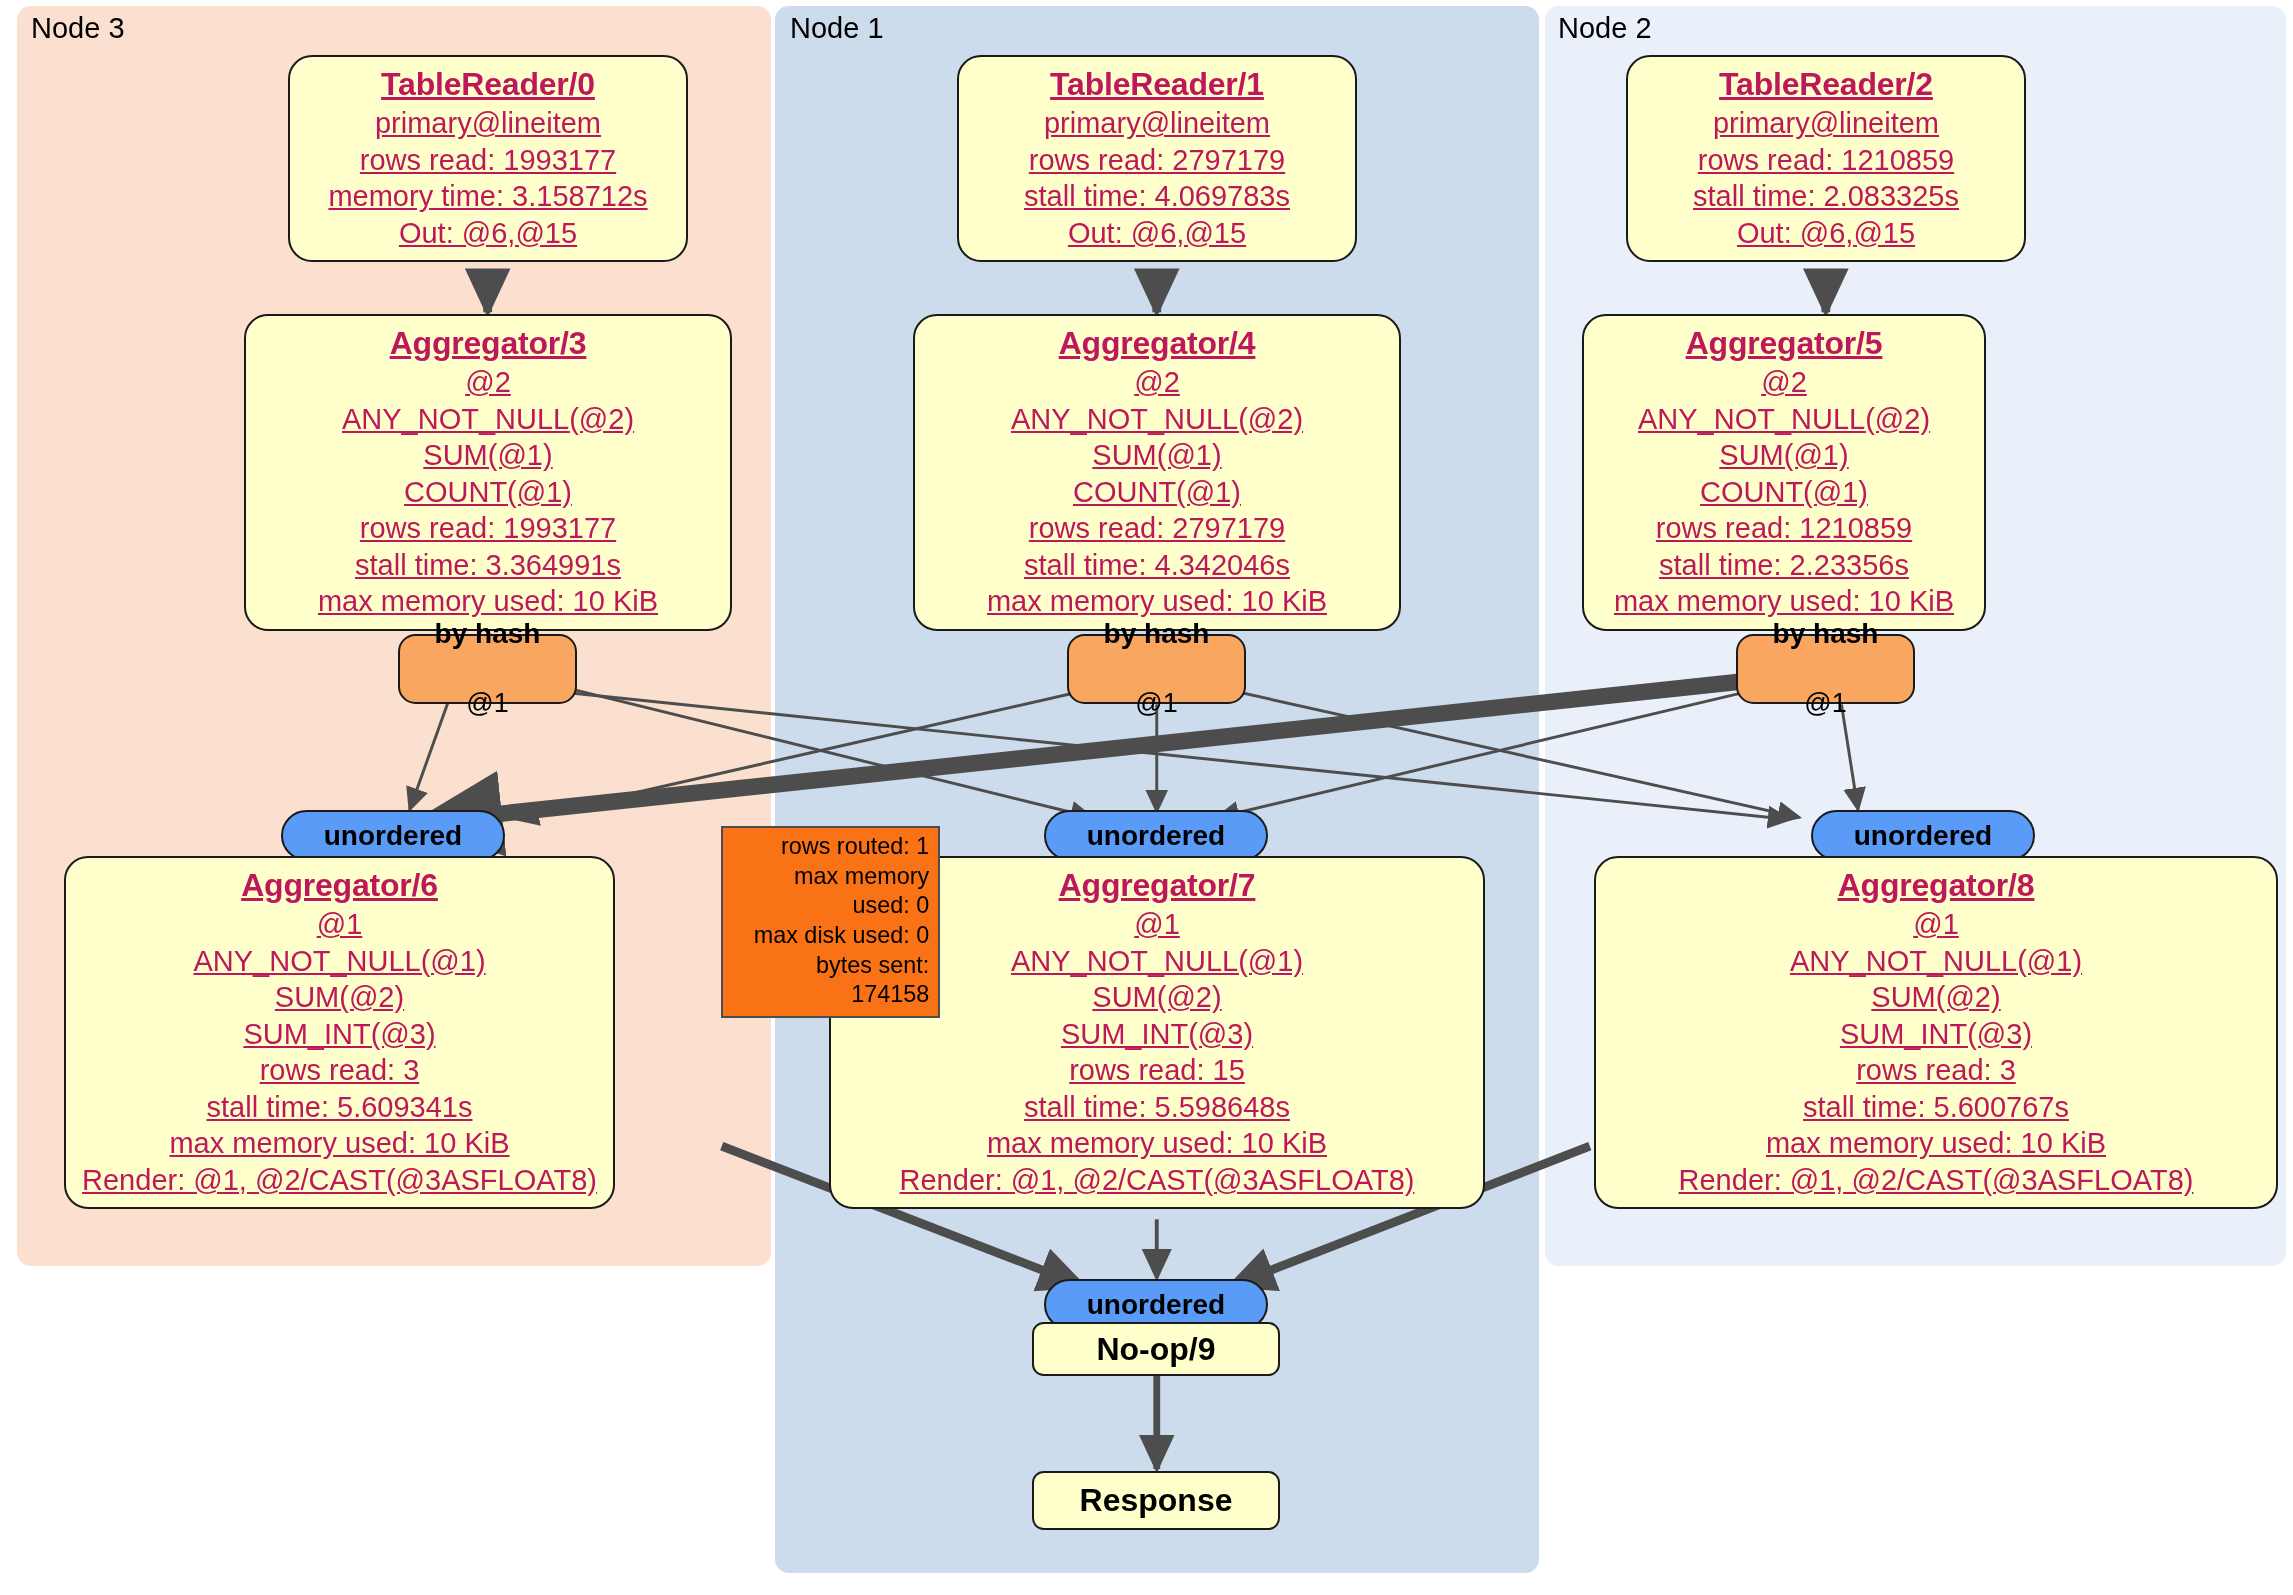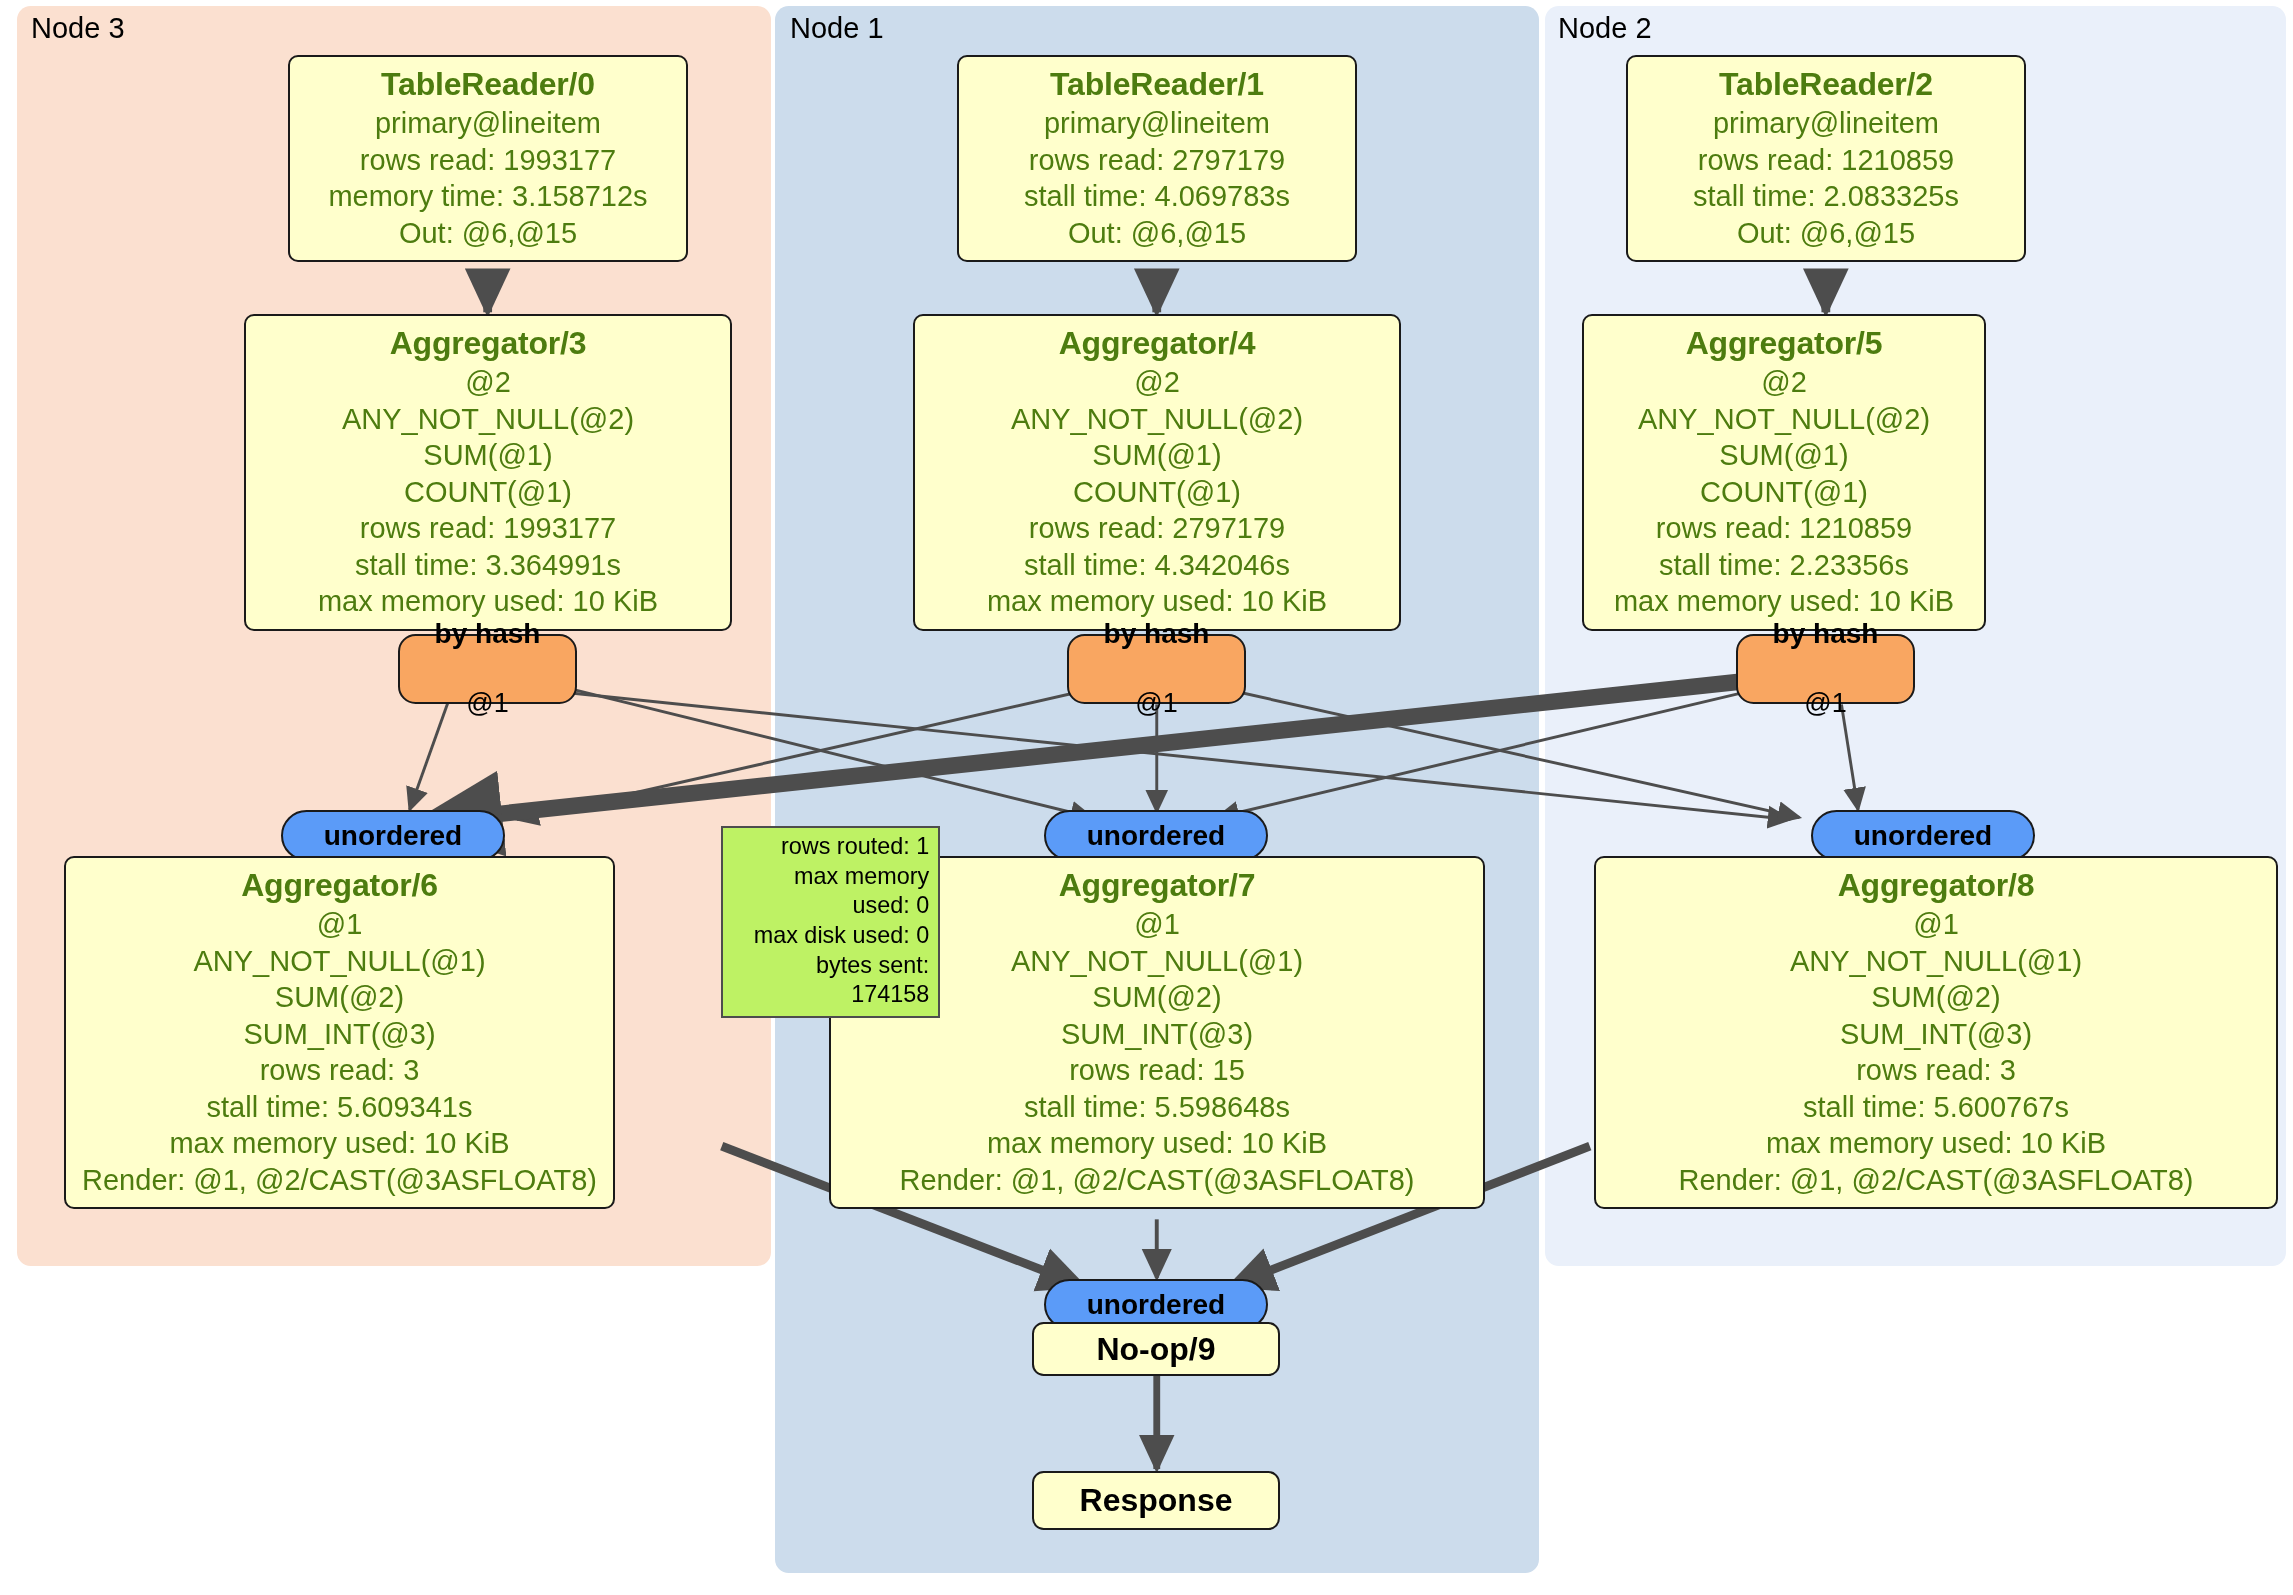"TableReader/0" .node { border-radius: 10px -> 24px; color: #4d7c0f -> #be185d; text-decoration: none -> underline }
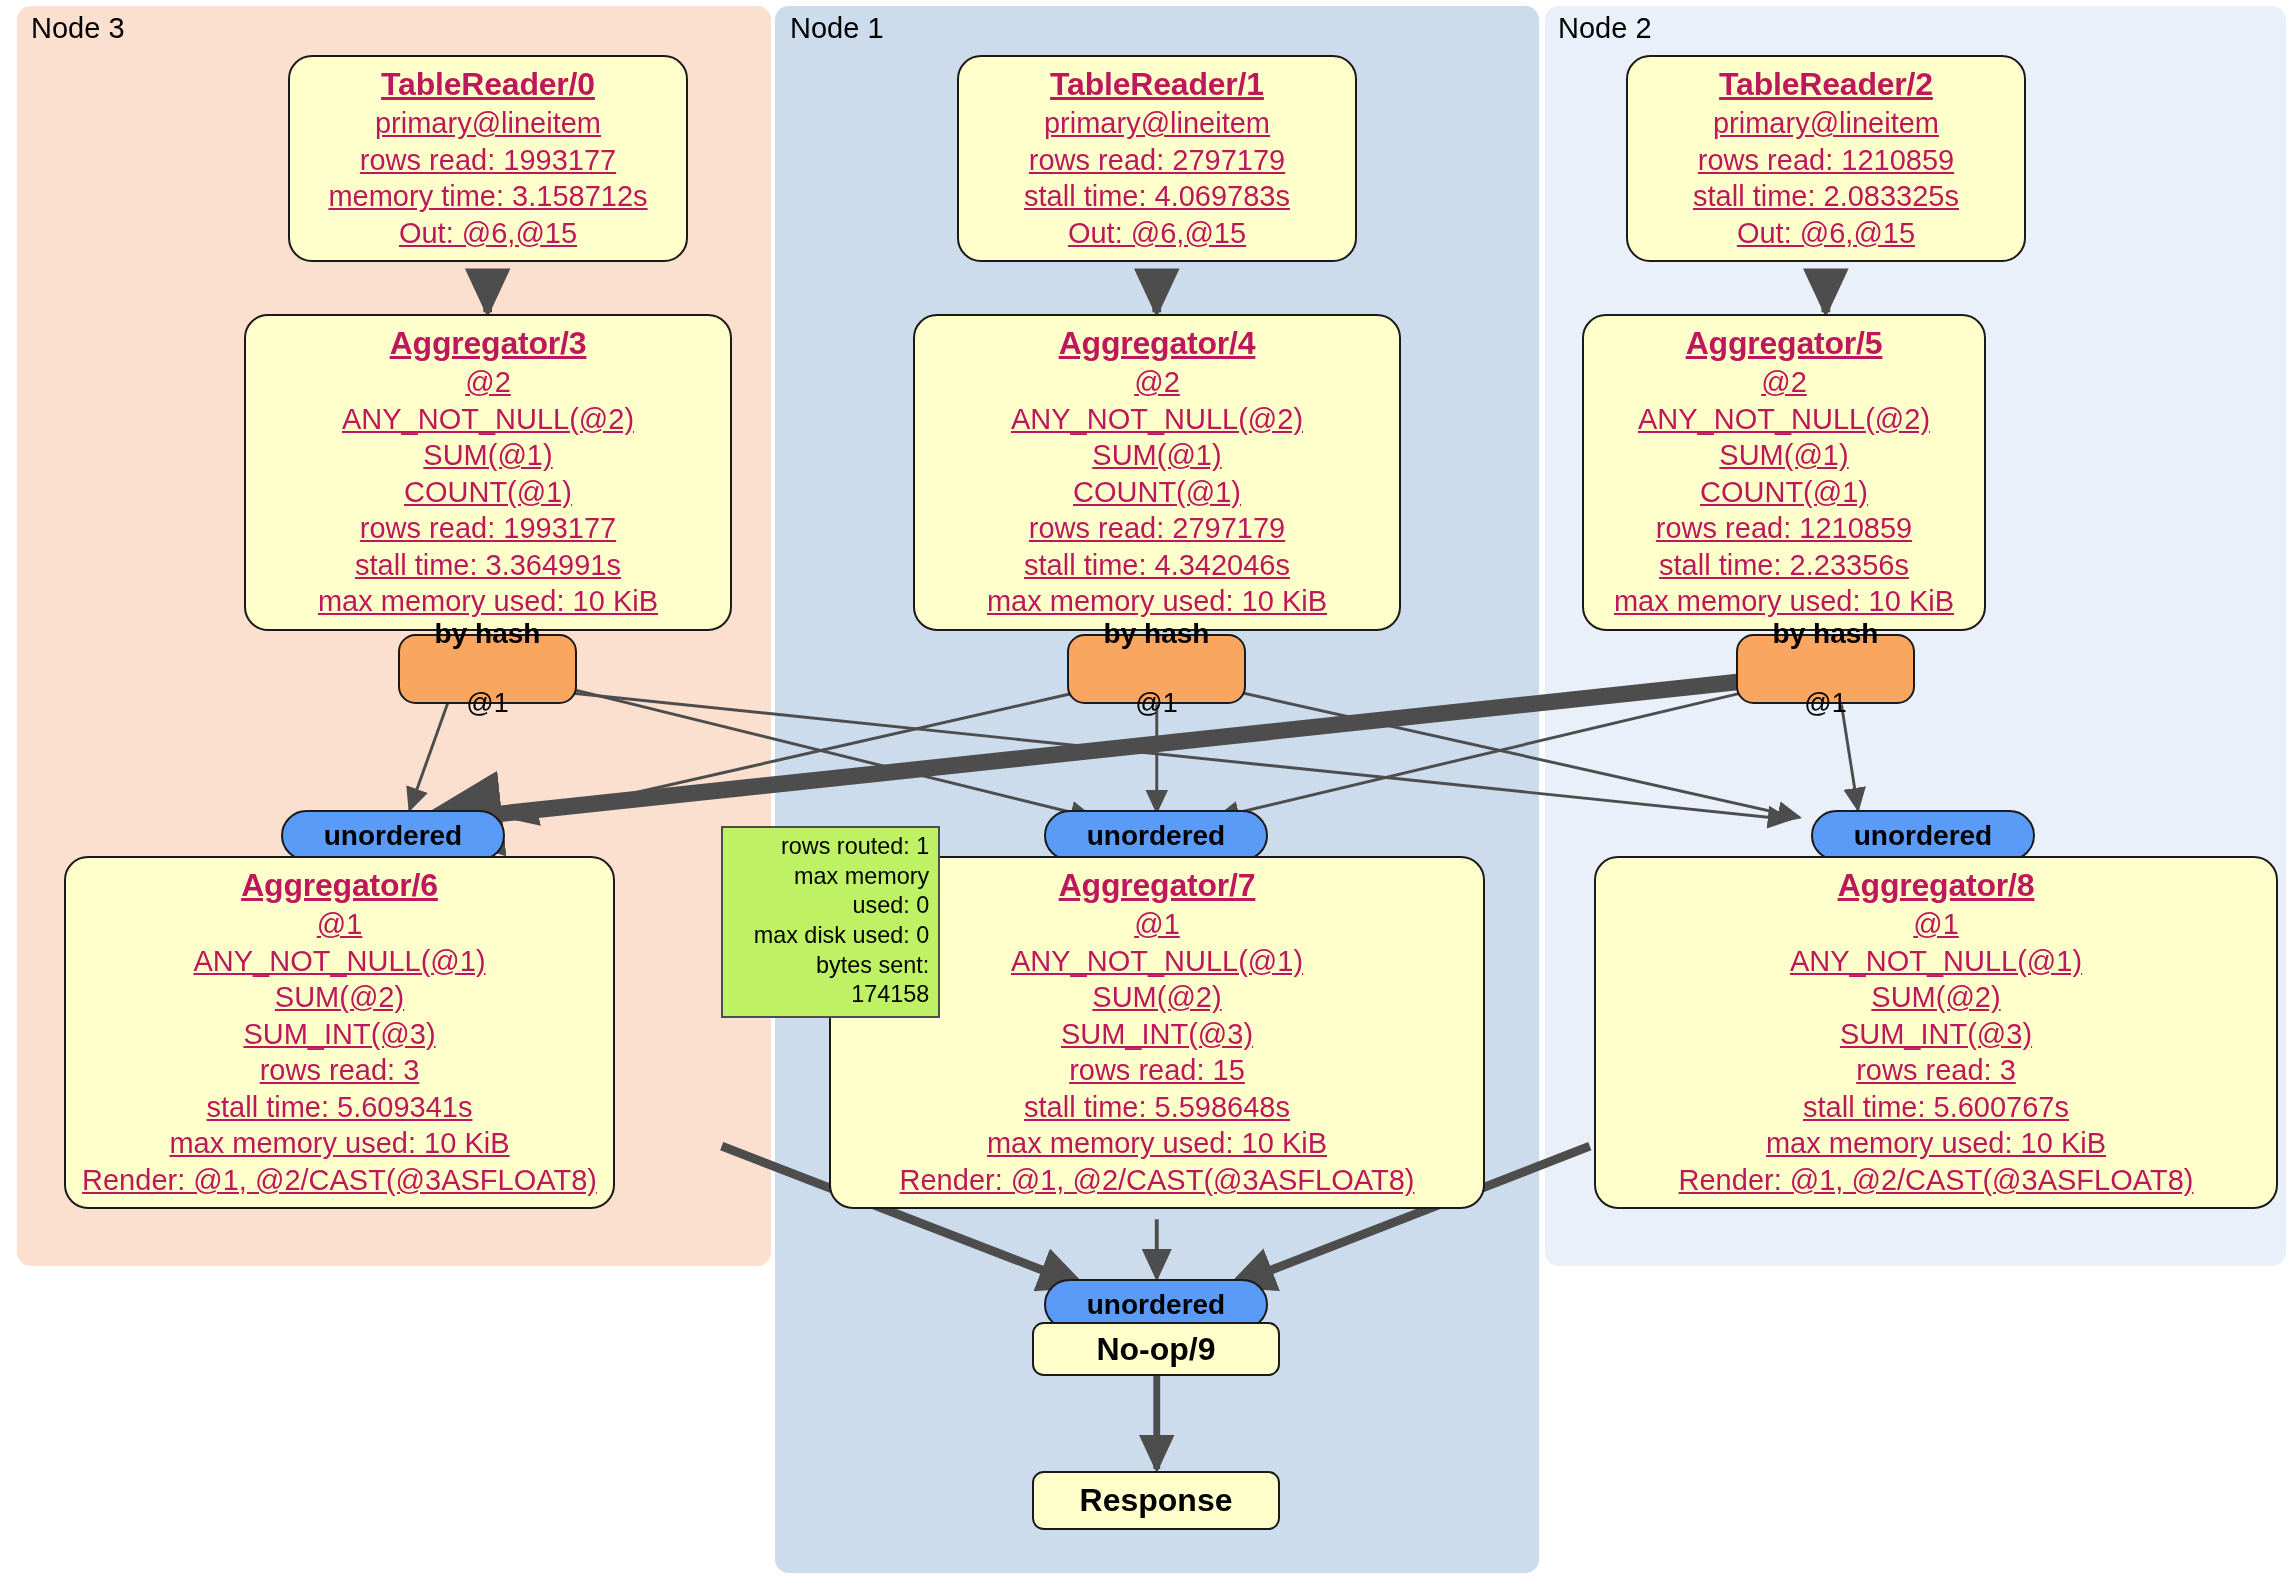"rows routed: 1" .tooltip { background: #bef264 -> #f97316 }
